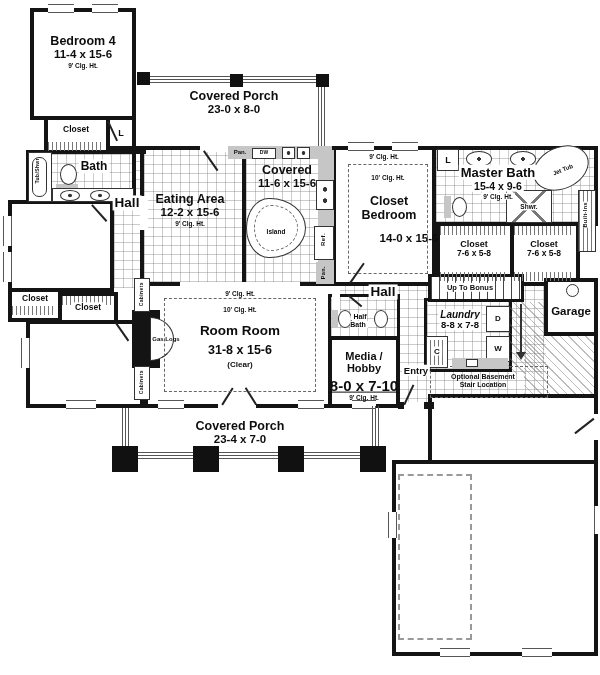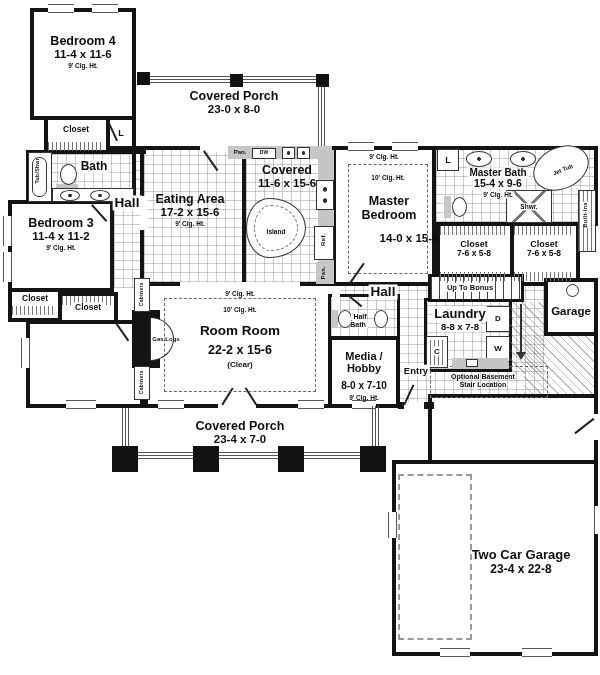"11-4 x 11-6" div.l2 { text: 11-6 -> 15-6 }
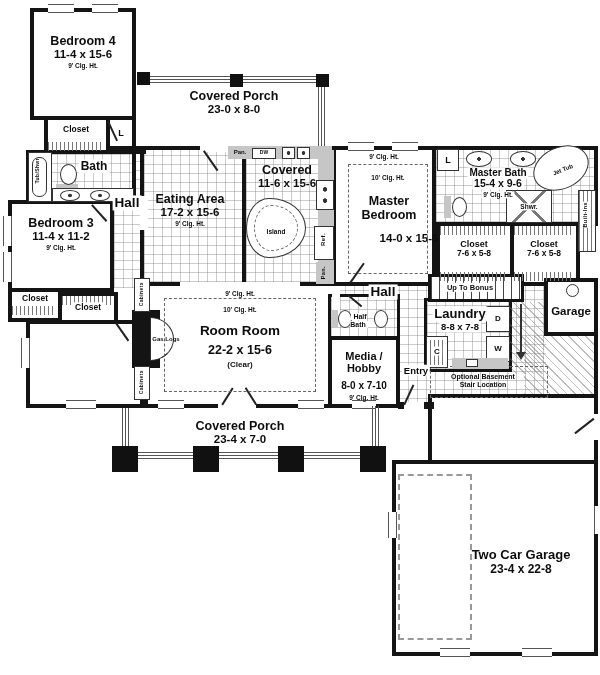"Master Bath" div { font-size: 10px -> 13px }
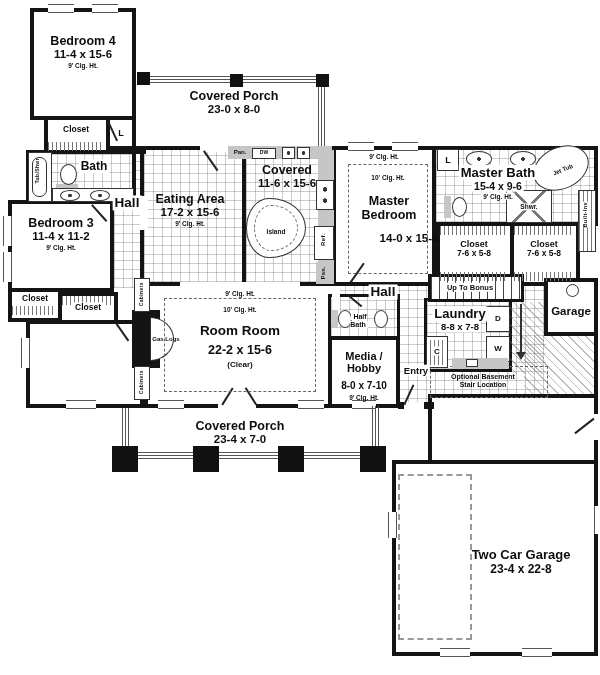"Master Bedroom" span { text: Master -> Closet }
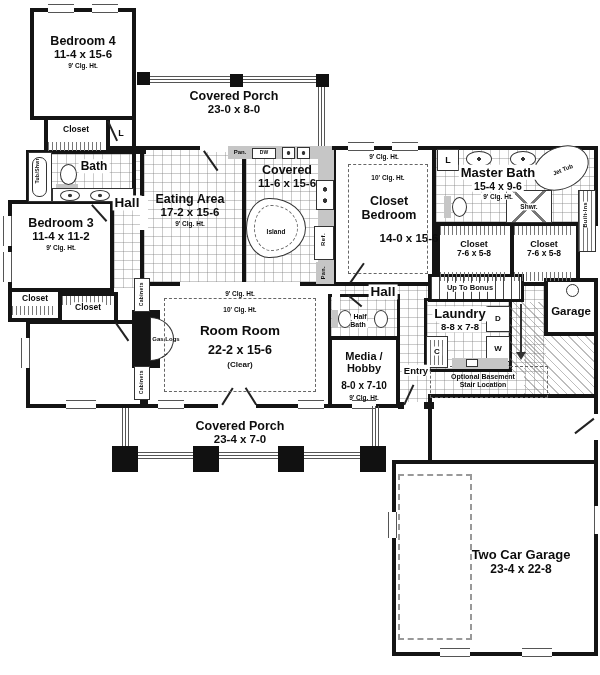"17-2 x 15-6" div.l2 { text: 17-2 -> 12-2 }
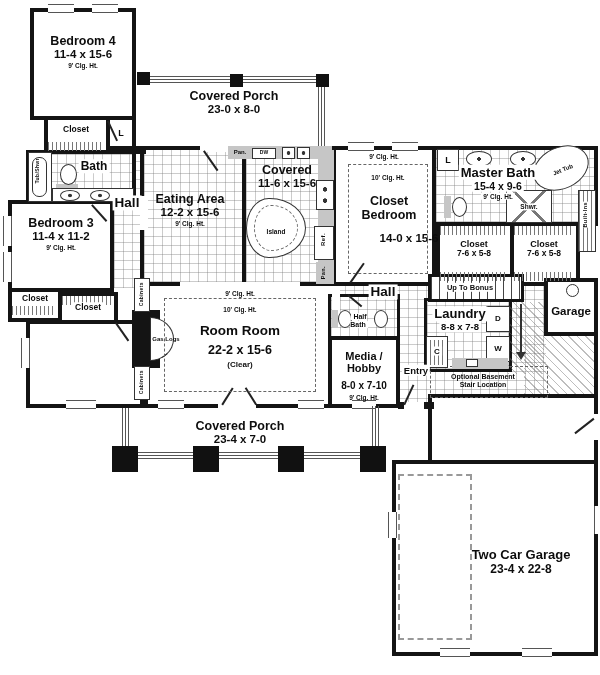"Bedroom 3" div.lbl { html: <div> <div>Bedroom 3</div> <div>11-4 x 11-2</div> <div>9' Clg. Ht.</div> </div> -> none }
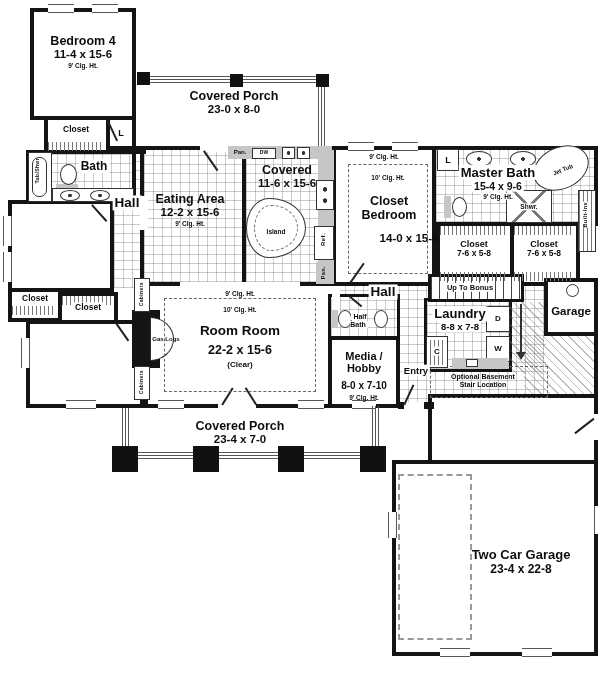"Laundry" div { font-size: 13px -> 10px; font-style: none -> italic }
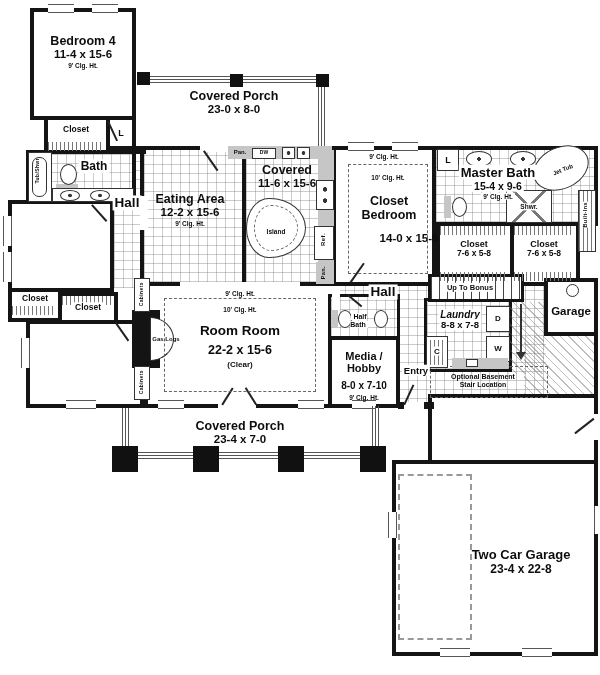"22-2 x 15-6" span { text: 22-2 -> 31-8 }
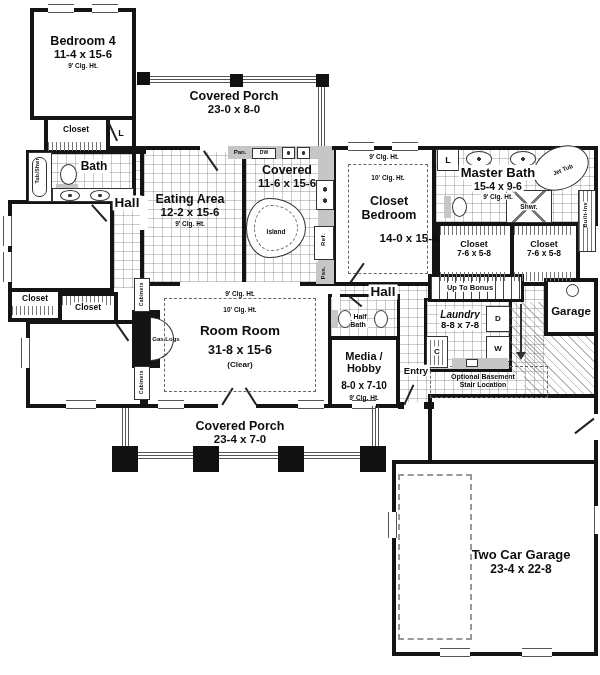"8-0 x 7-10" div.lbl { font-size: 10px -> 15px; text-decoration: none -> underline }
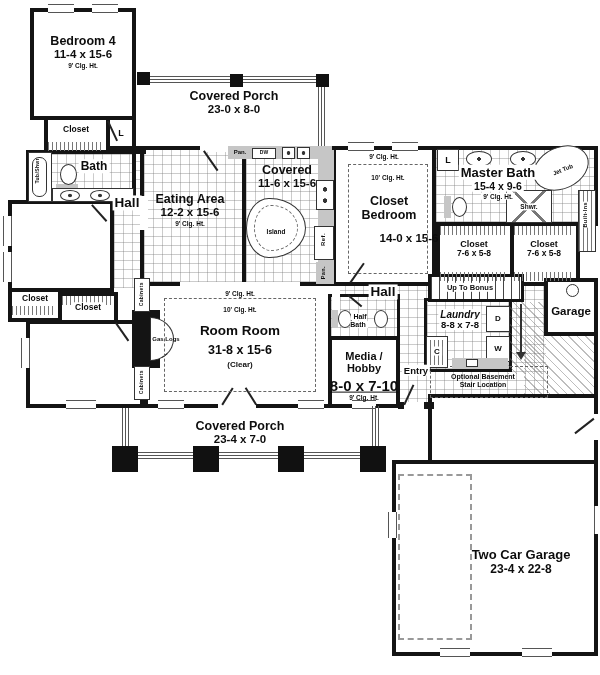"Two Car Garage" div.lbl { html: <div> <div>Two Car Garage</div> <div>23-4 x 22-8</div> </div> -> none }
